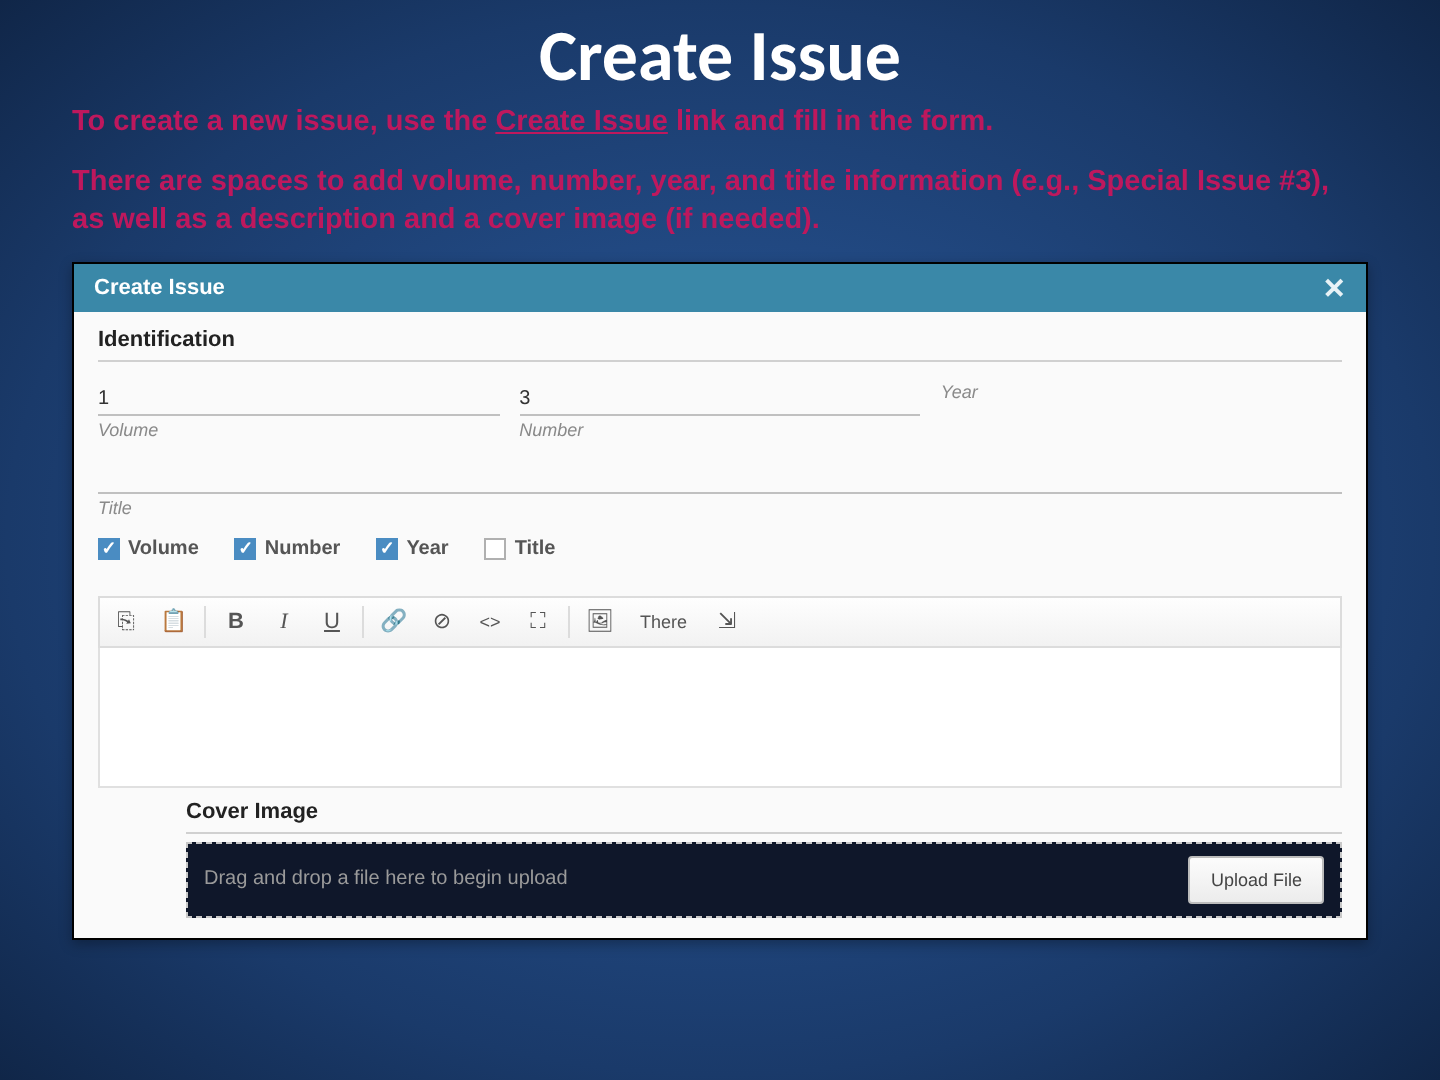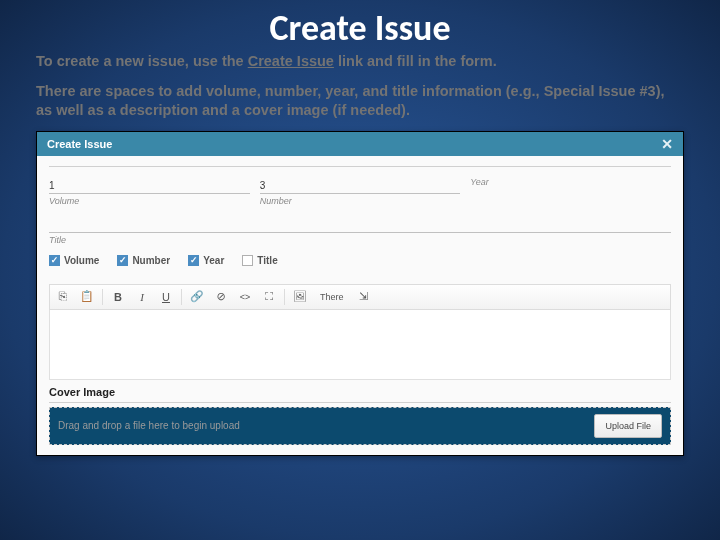"To create a new issue," .slide-text { color: #737373 -> #be185d }
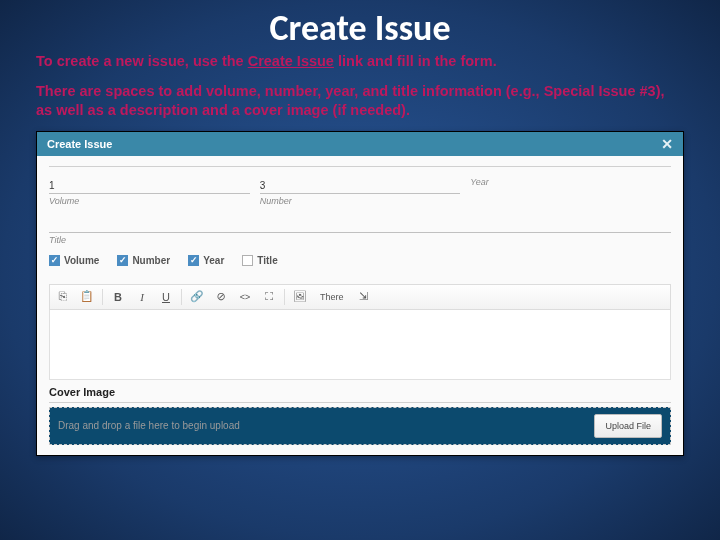"Identification" div.section-title { html: none -> <div>Identification</div> }
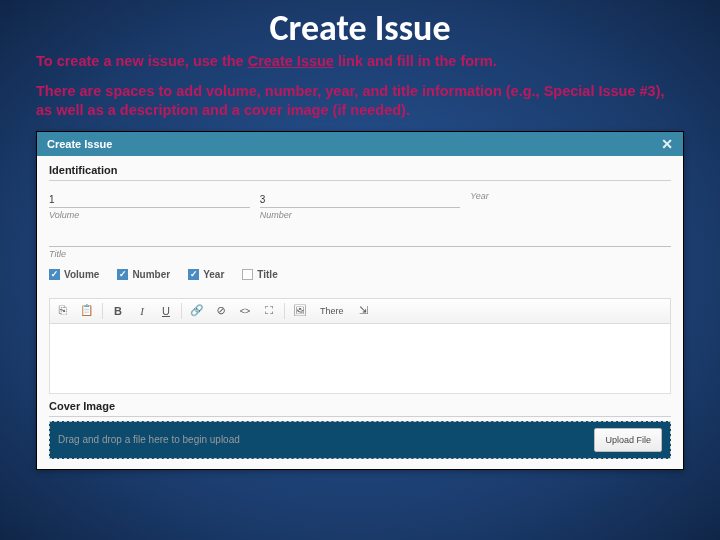"Cover Image" .cover-section { margin-left: none -> 44px }
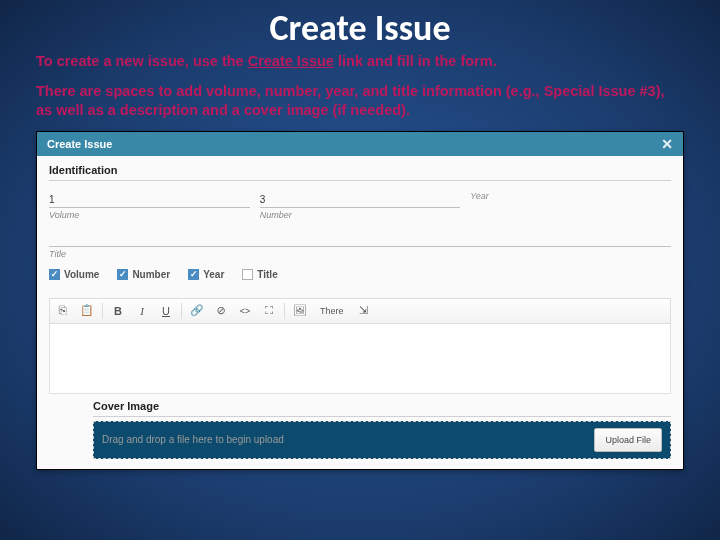"Drag and drop a file" .dropzone { background: #0c4a6e -> #0f172a }
